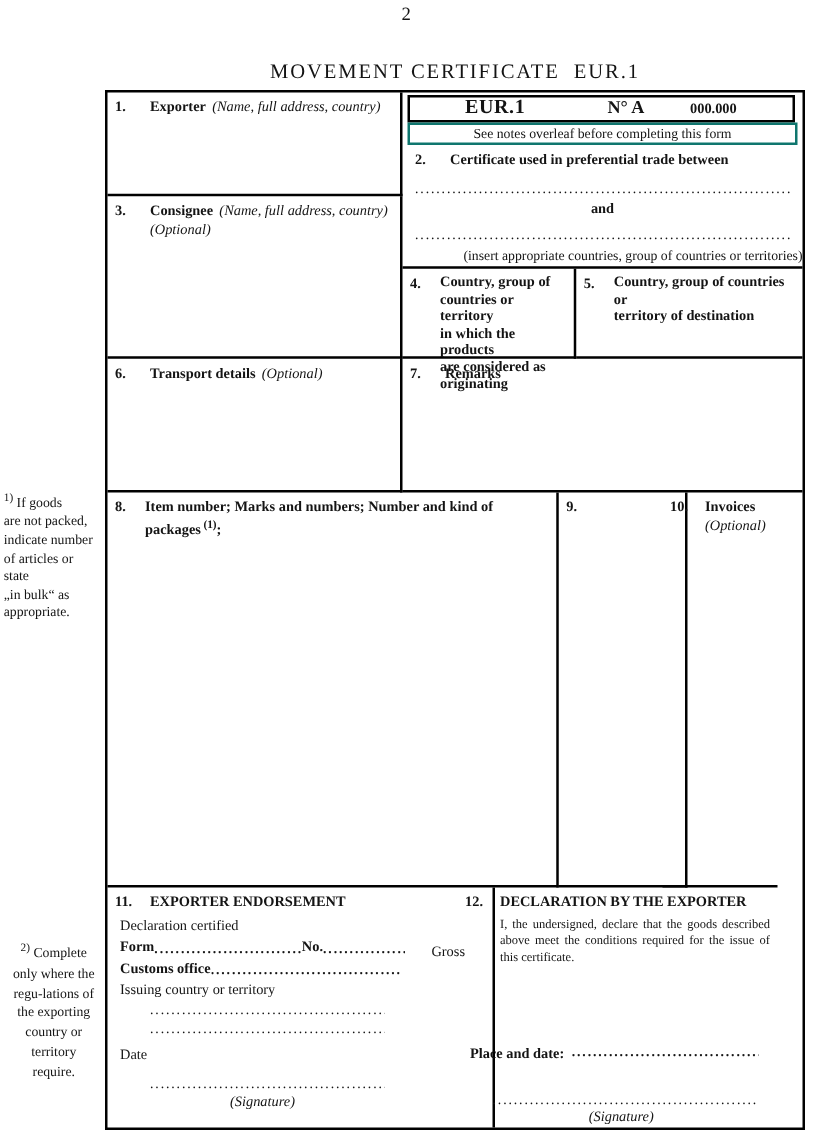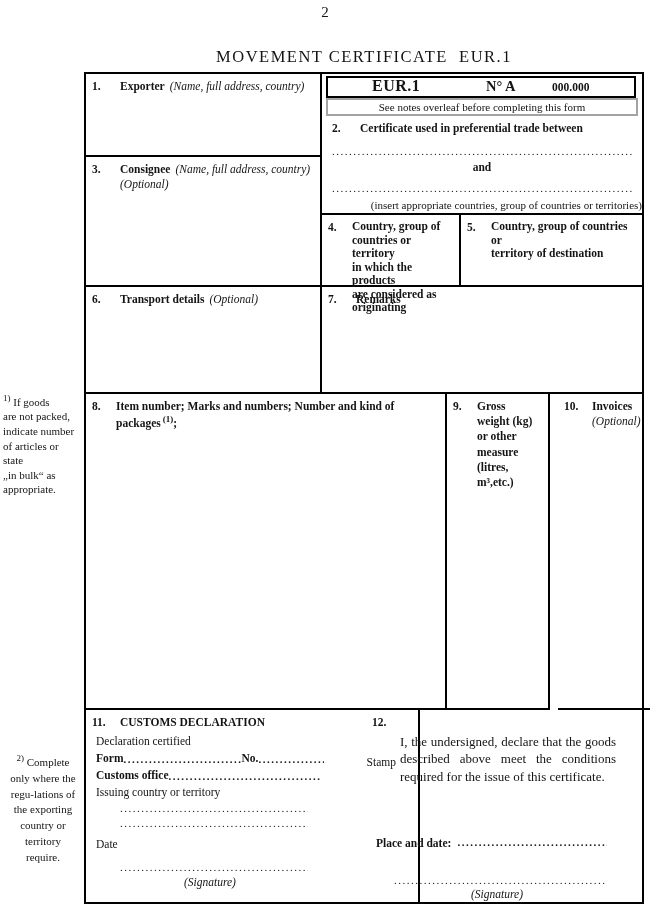"See notes overleaf before completing" .seenotes { border: 2px solid #a3a3a3 -> 2px solid #0f766e }
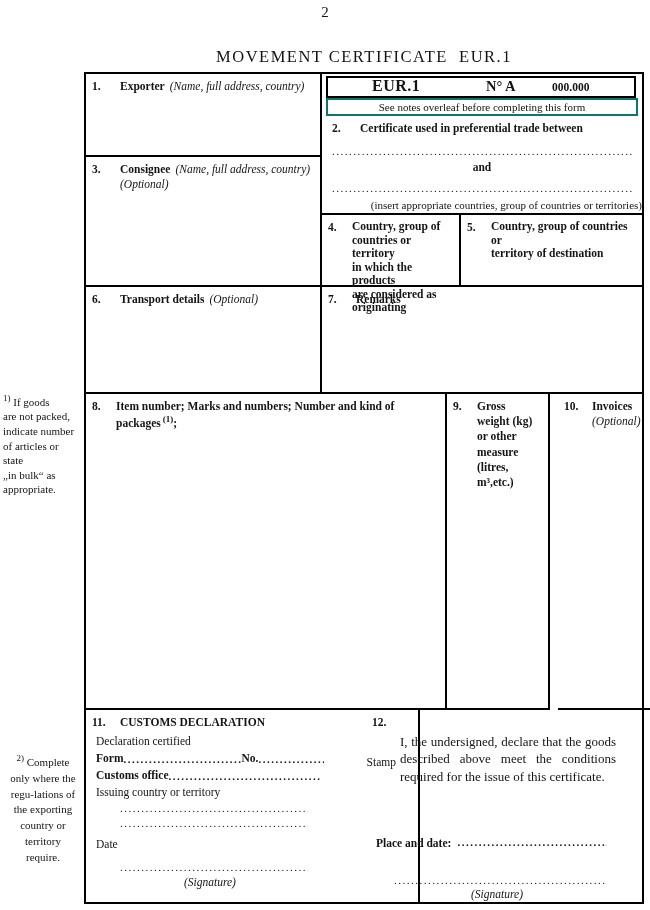"Gross" b.pre { html: <b>Gross weight (kg) or other measure (litres, m³,etc.)</b> -> none }
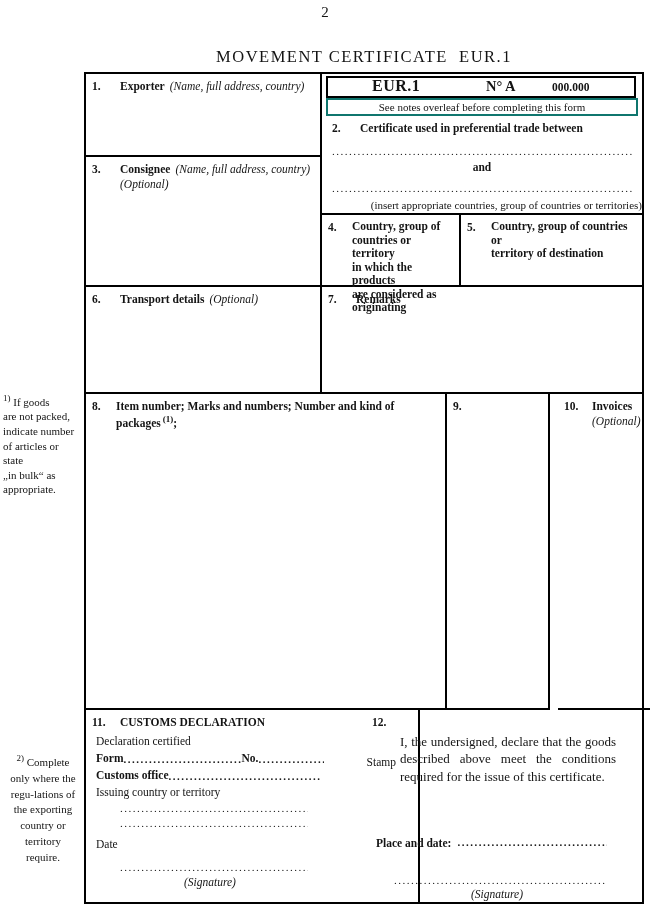"10." .c10 { left: 472px -> 444px }
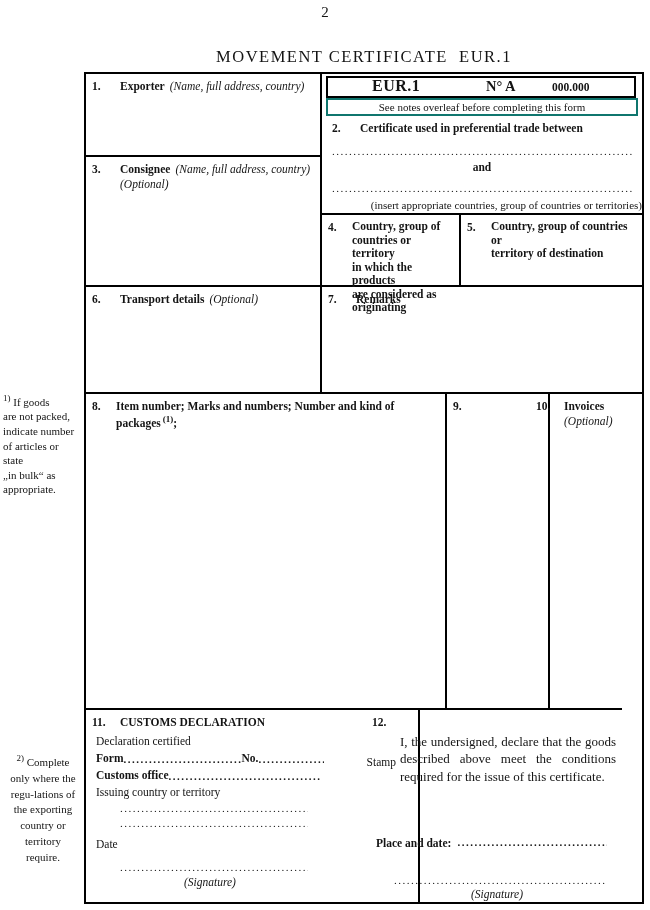"11." .c11 { width: 334px -> 310px }
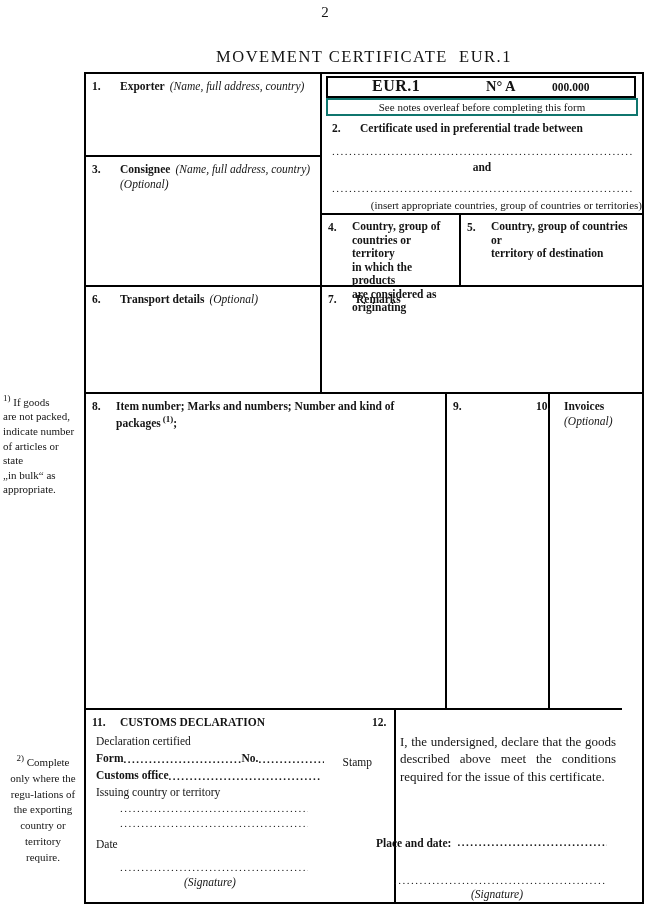"CUSTOMS DECLARATION" b { text: CUSTOMS DECLARATION -> EXPORTER ENDORSEMENT }
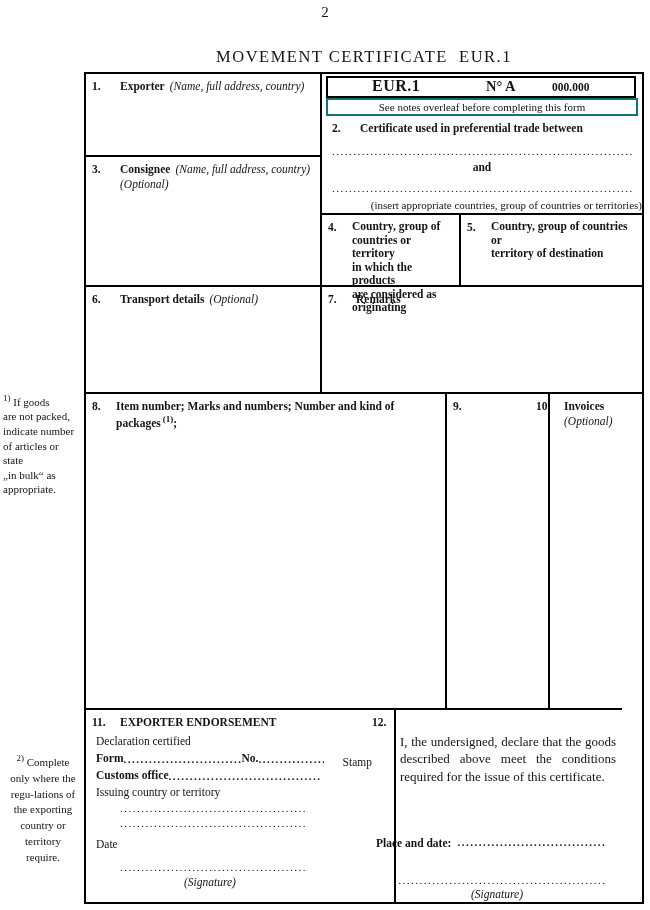"DECLARATION BY THE EXPORTER" span.btxt { html: none -> <span><b>DECLARATION BY THE EXPORTER</b></span> }
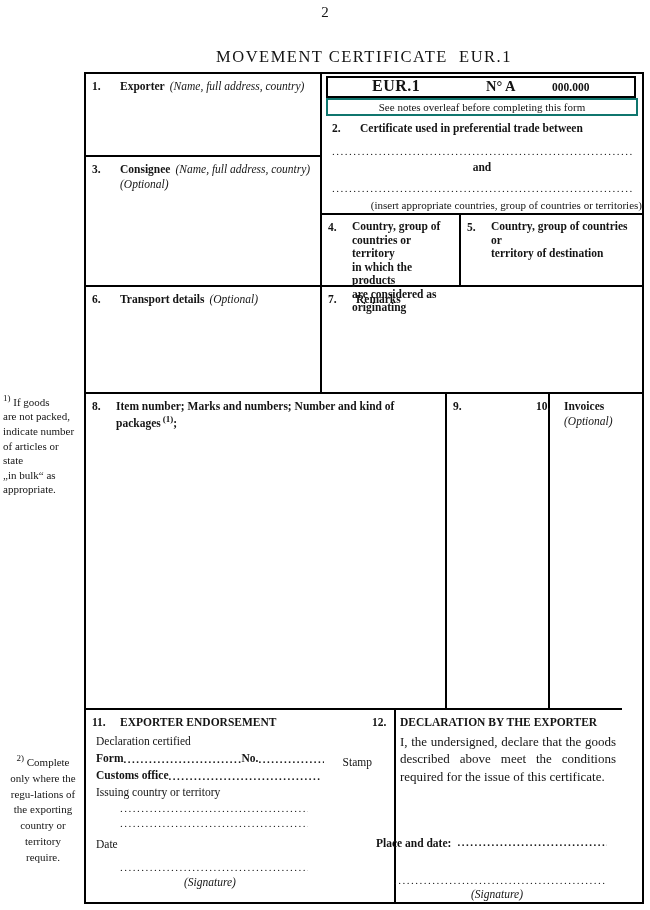"I, the undersigned, declare that" .b12body { font-size: 13px -> 10px }
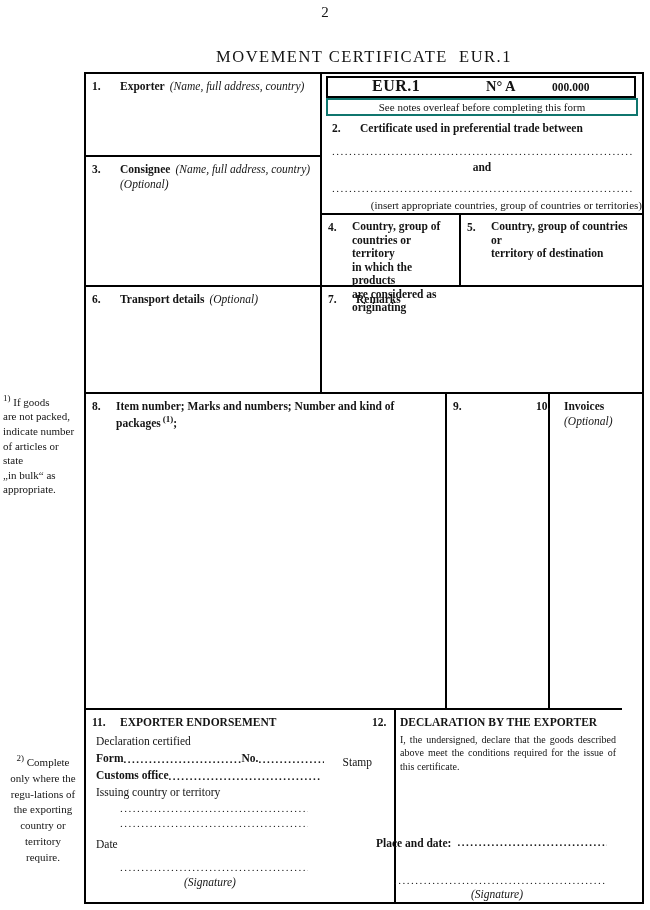"Stamp" div.stamp { text: Stamp -> Gross }
